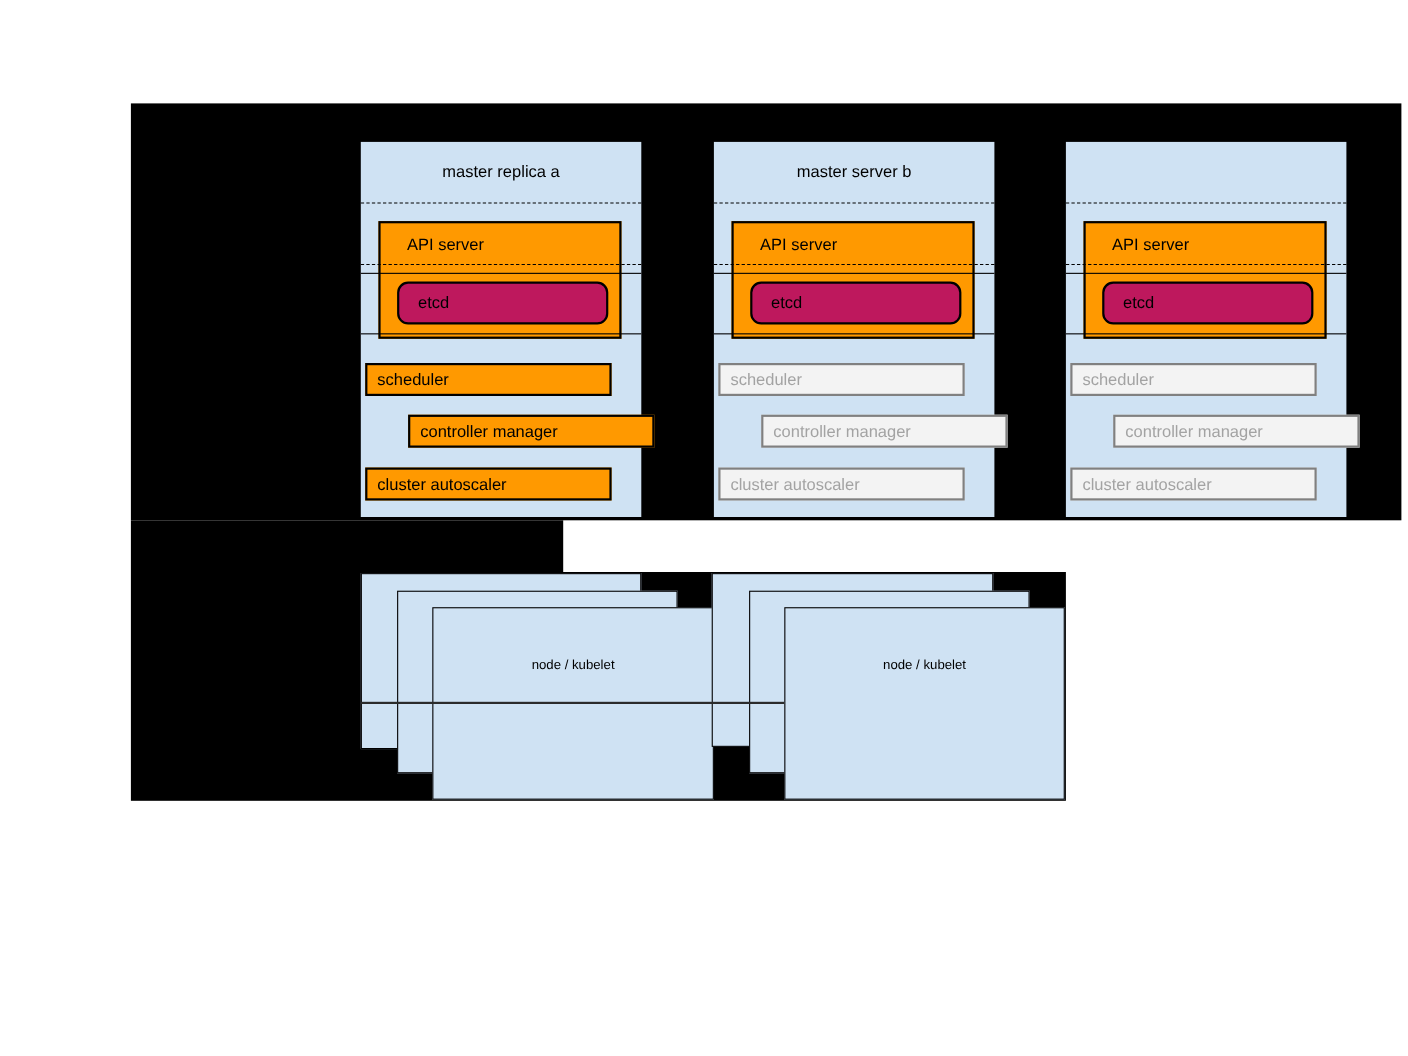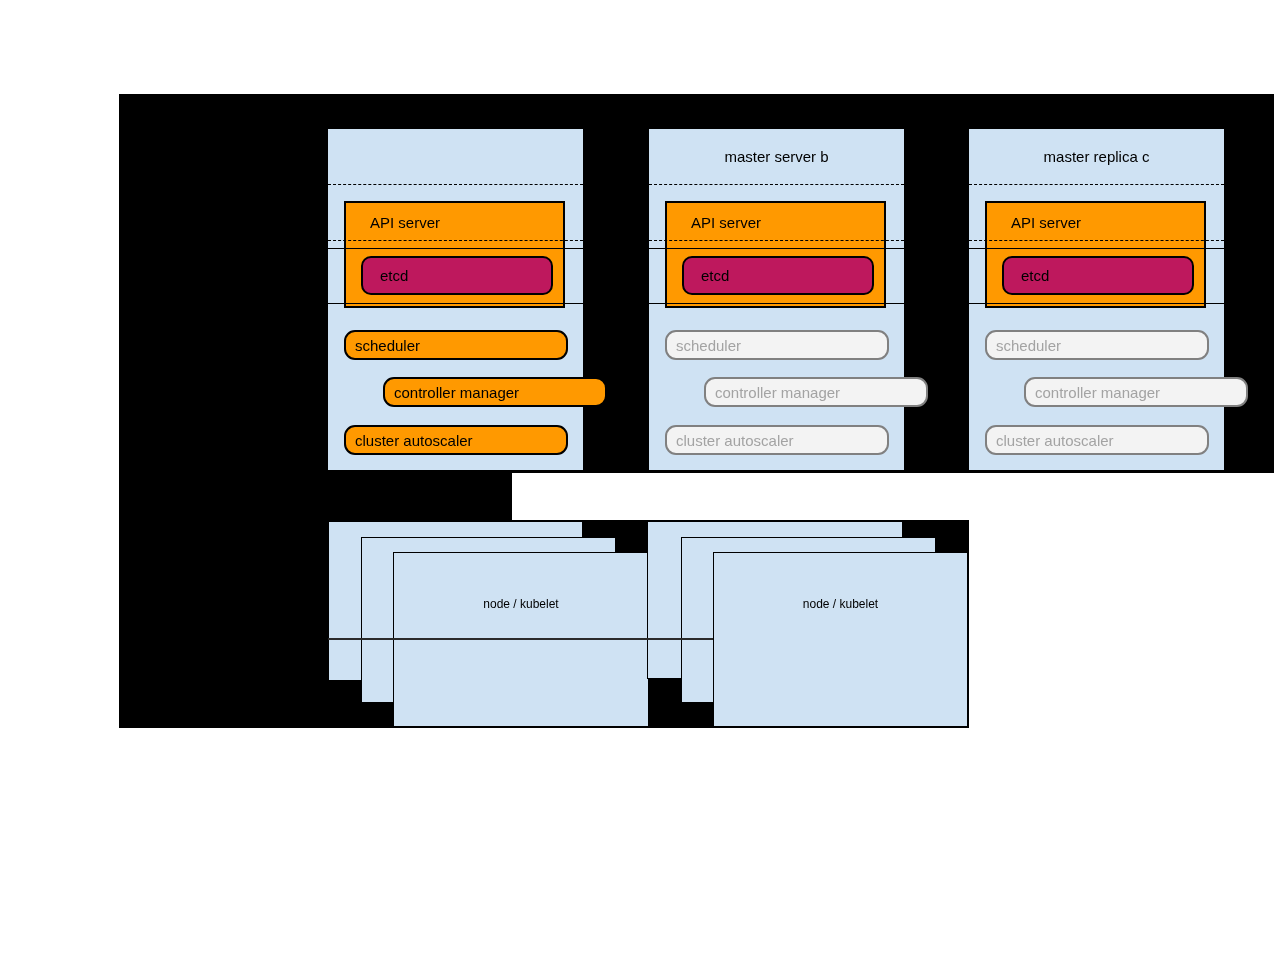"master replica a" div.m-title { html: none -> <div>master replica a</div> }
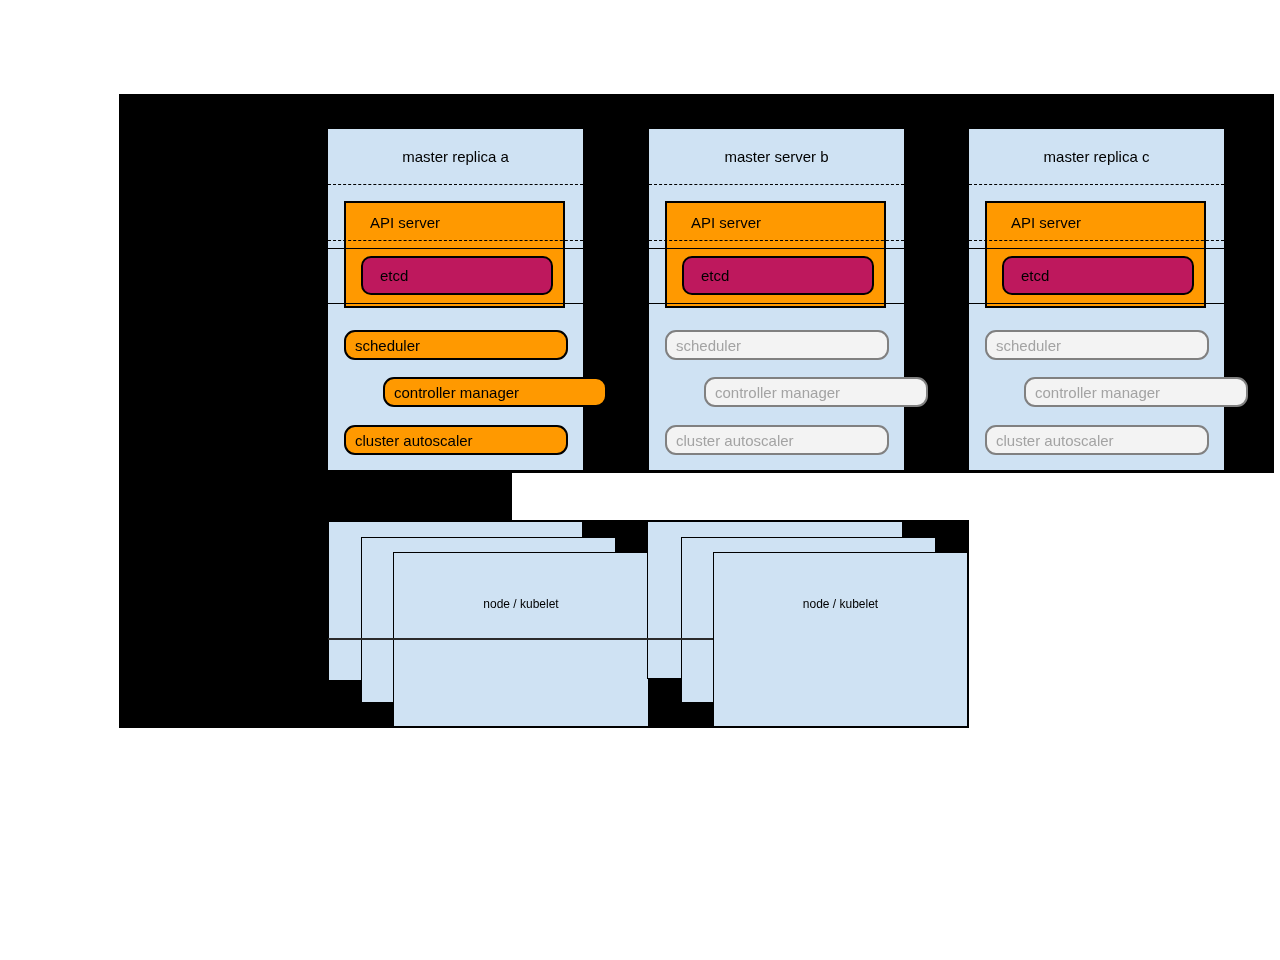"master replica c" div.m-title { html: <div>master replica c</div> -> none }
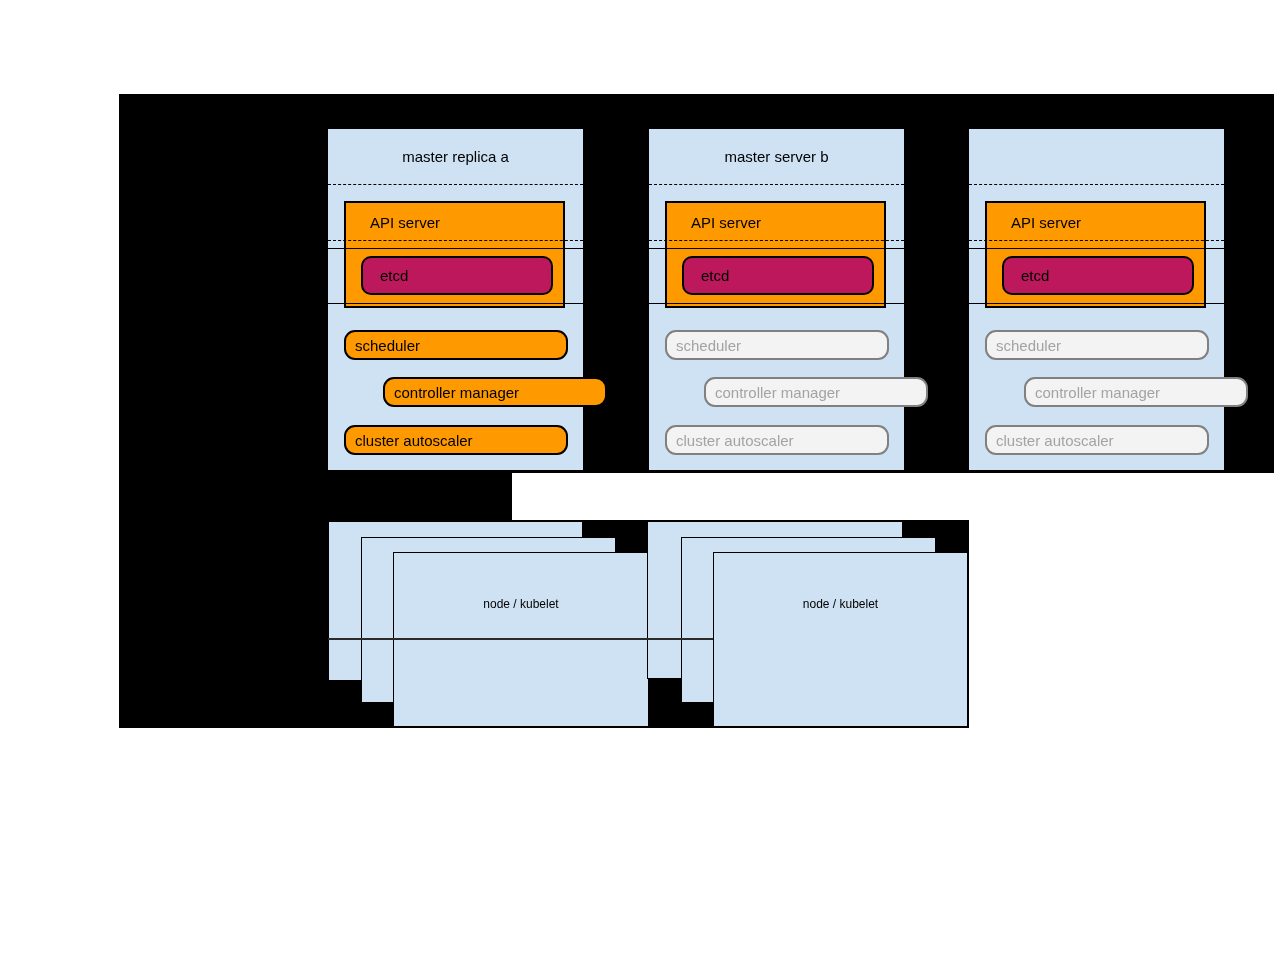"scheduler" .comp { border-radius: 11px -> none; left: 16px -> 4px }
